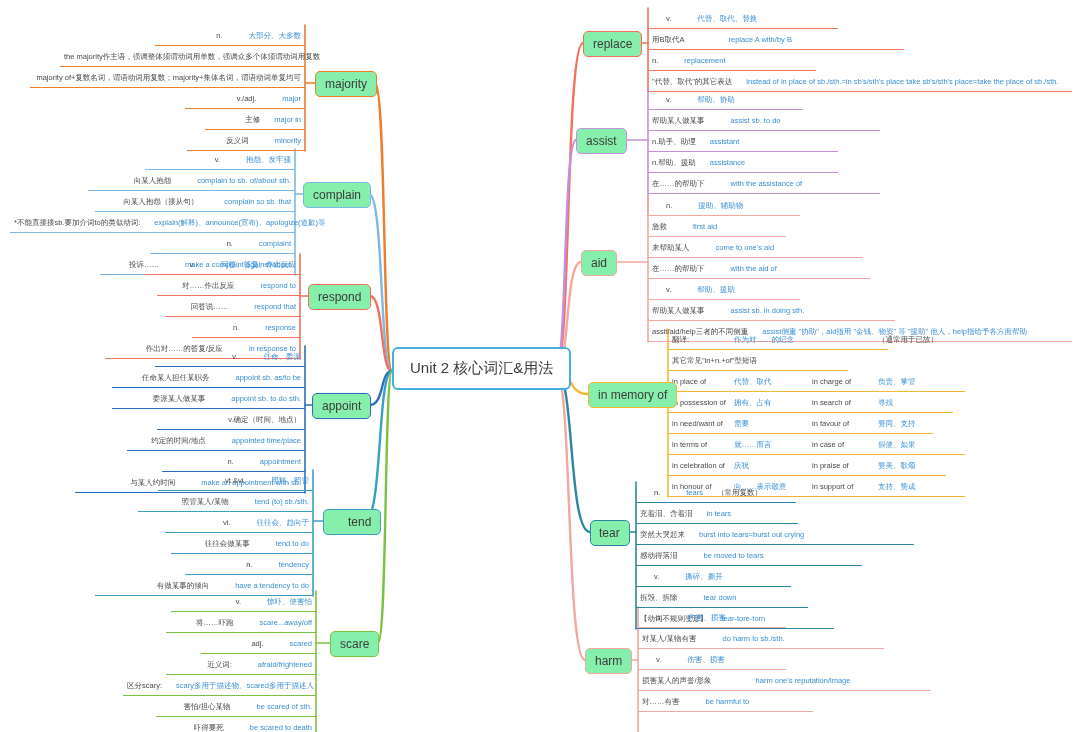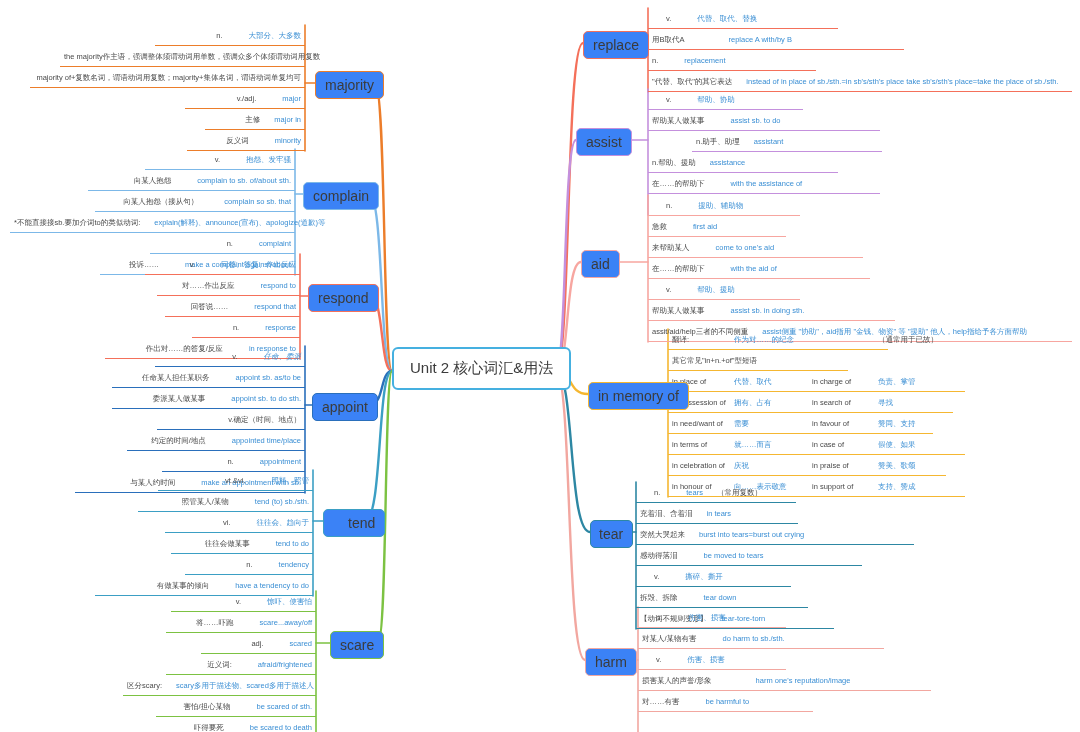"replace" .branch-node { background: #3b82f6 -> #86efac; font-size: 14px -> 12px }
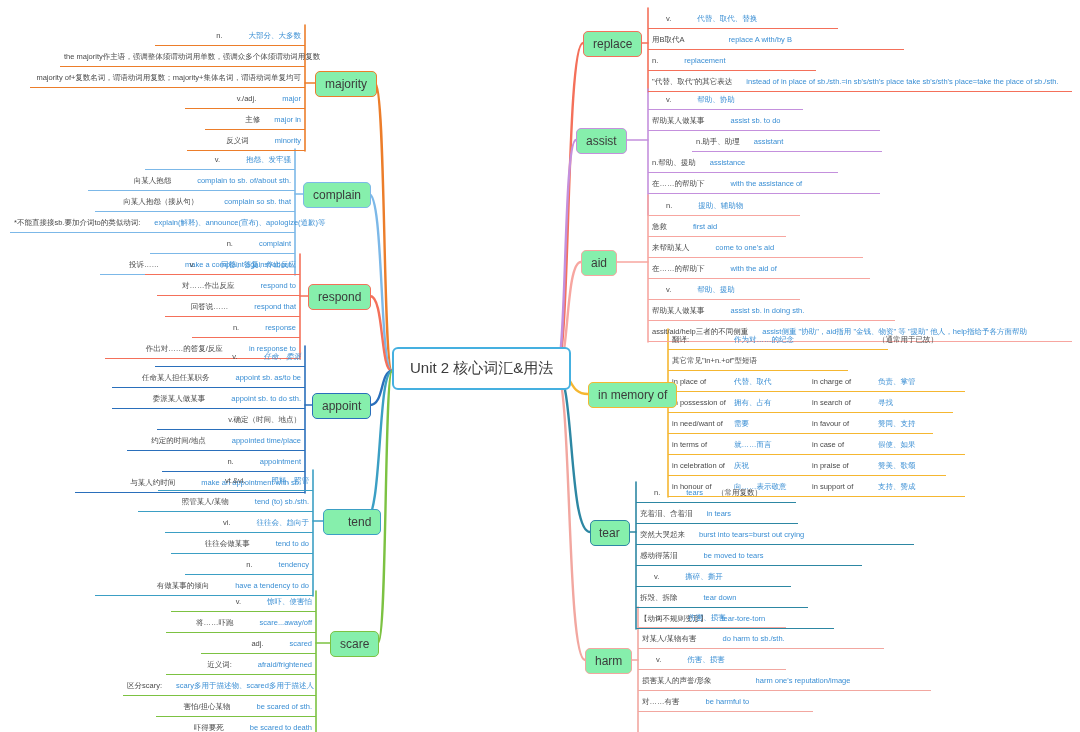"n.助手、助理 assistant" div.leafrow { margin-left: 44px -> none }
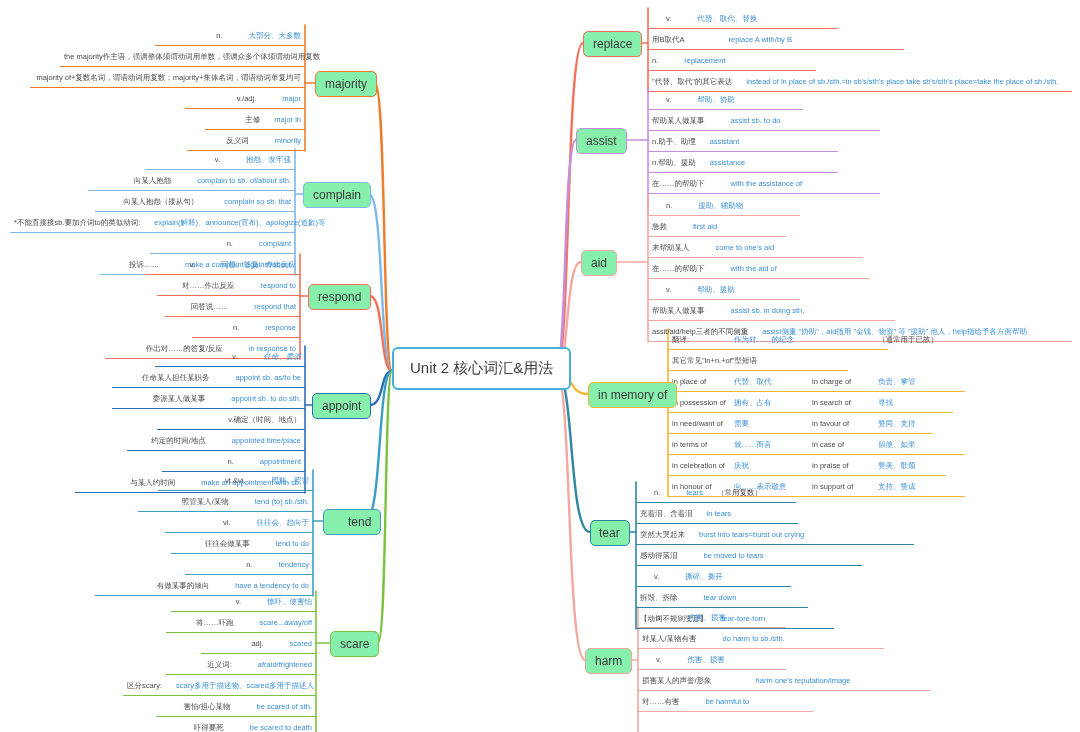"任命、委派" span.en { font-style: italic -> none }
